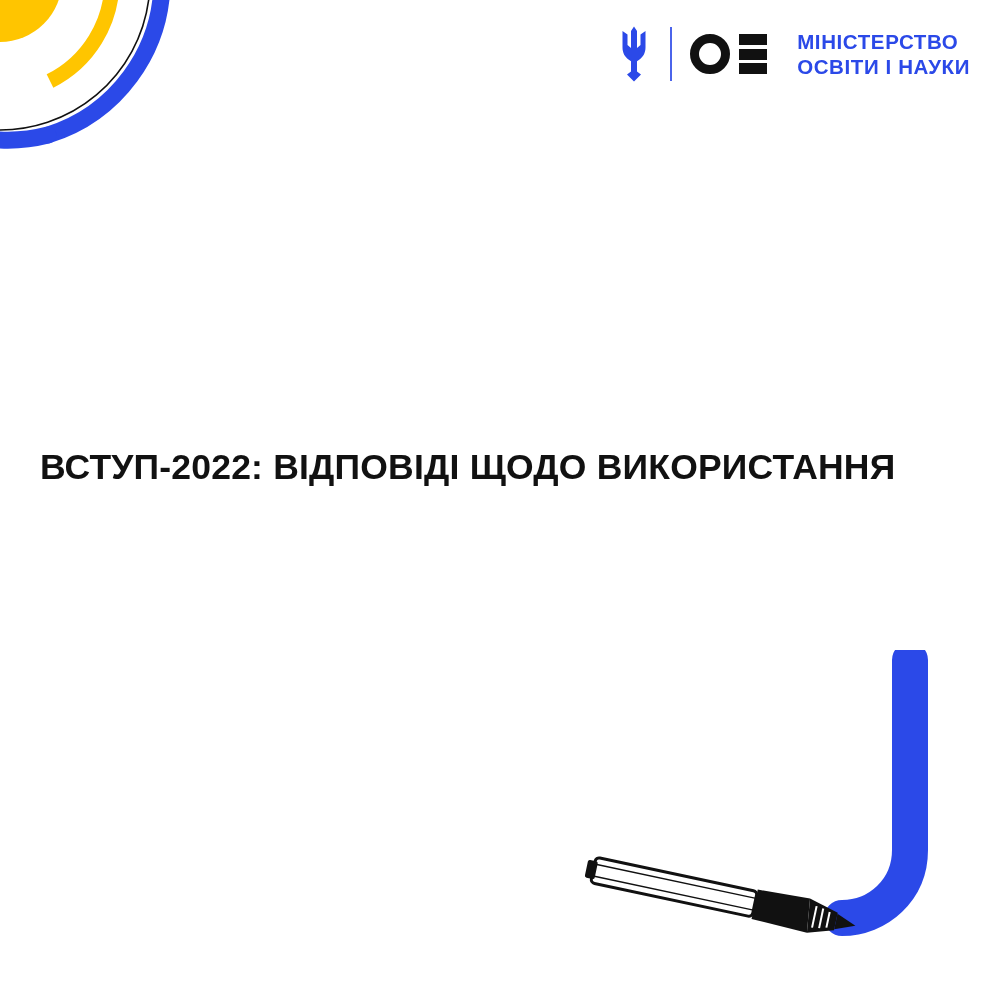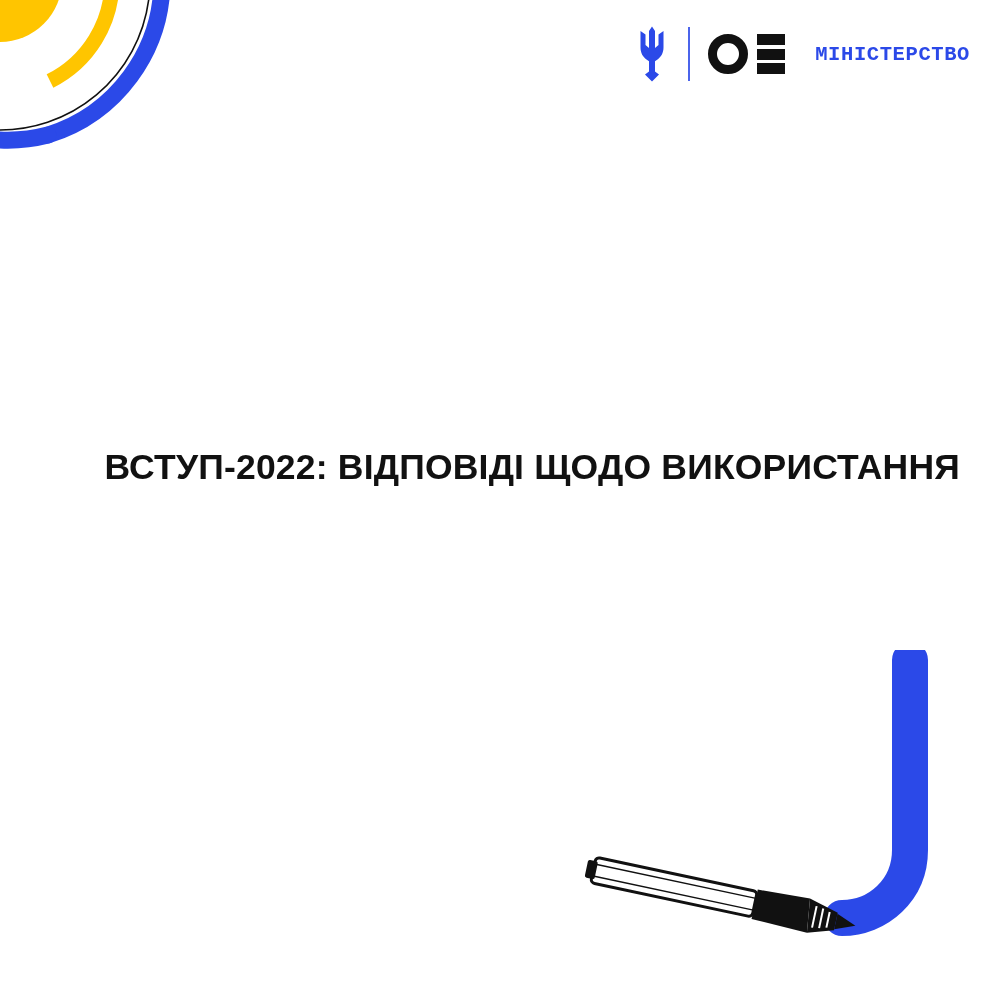"МІНІСТЕРСТВО" .logo-block { font-family: Liberation Mono, monospace -> none }
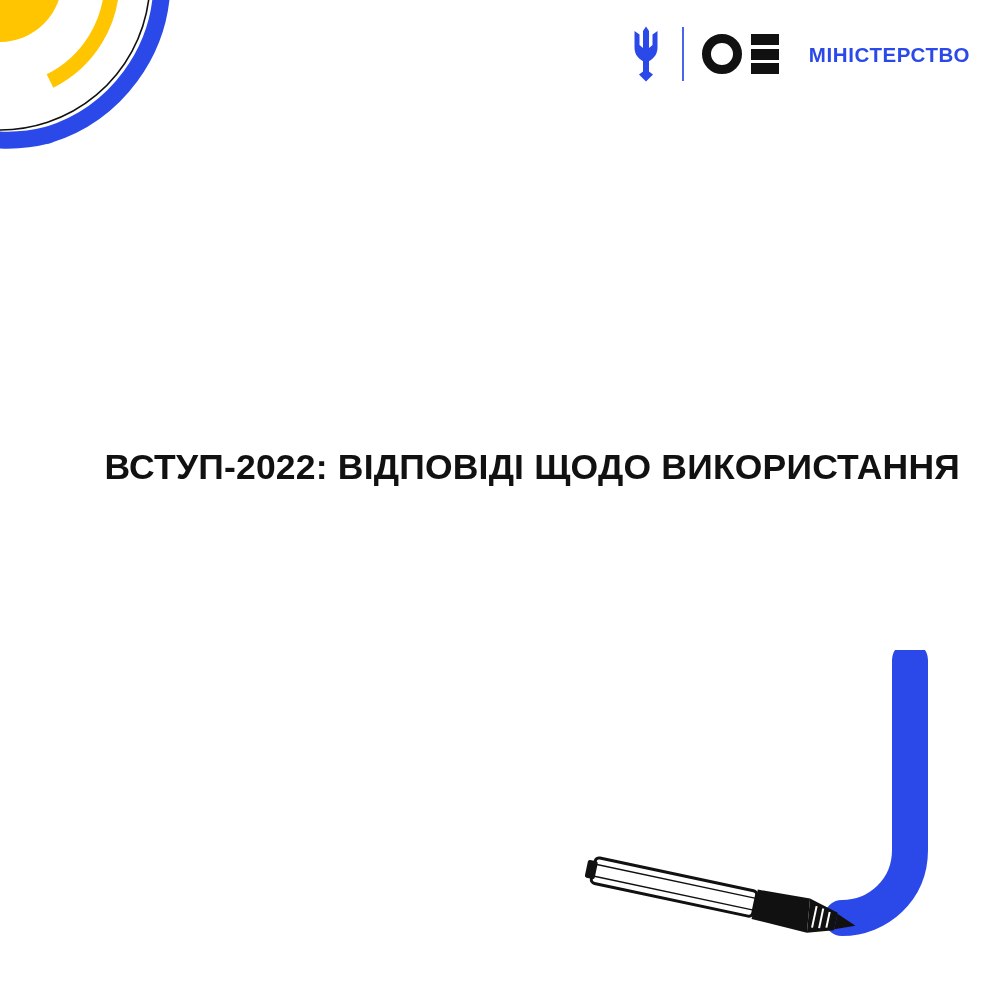"ОСВІТИ І НАУКИ" div { html: none -> <div>ОСВІТИ І НАУКИ</div> }
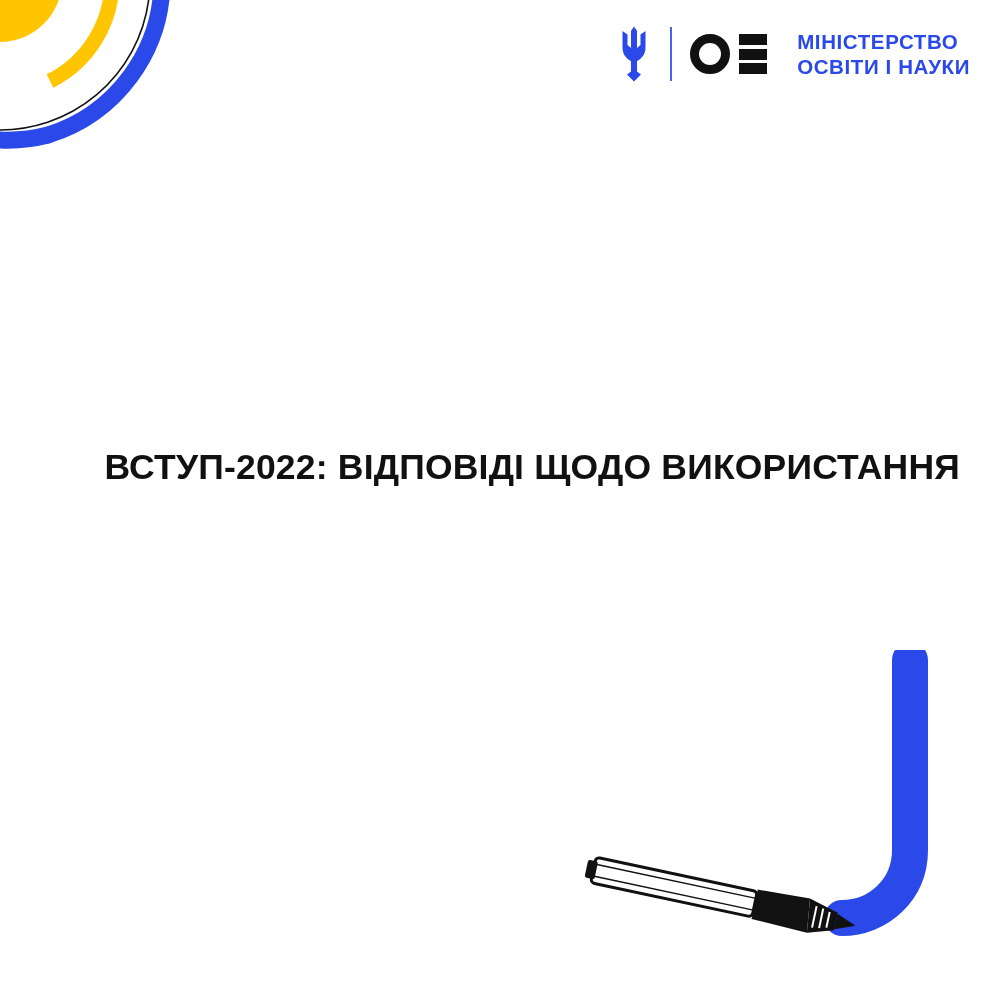"ВСТУП-2022: ВІДПОВІДІ ЩОДО ВИКОРИСТАННЯ" .headline { text-align: right -> left }
